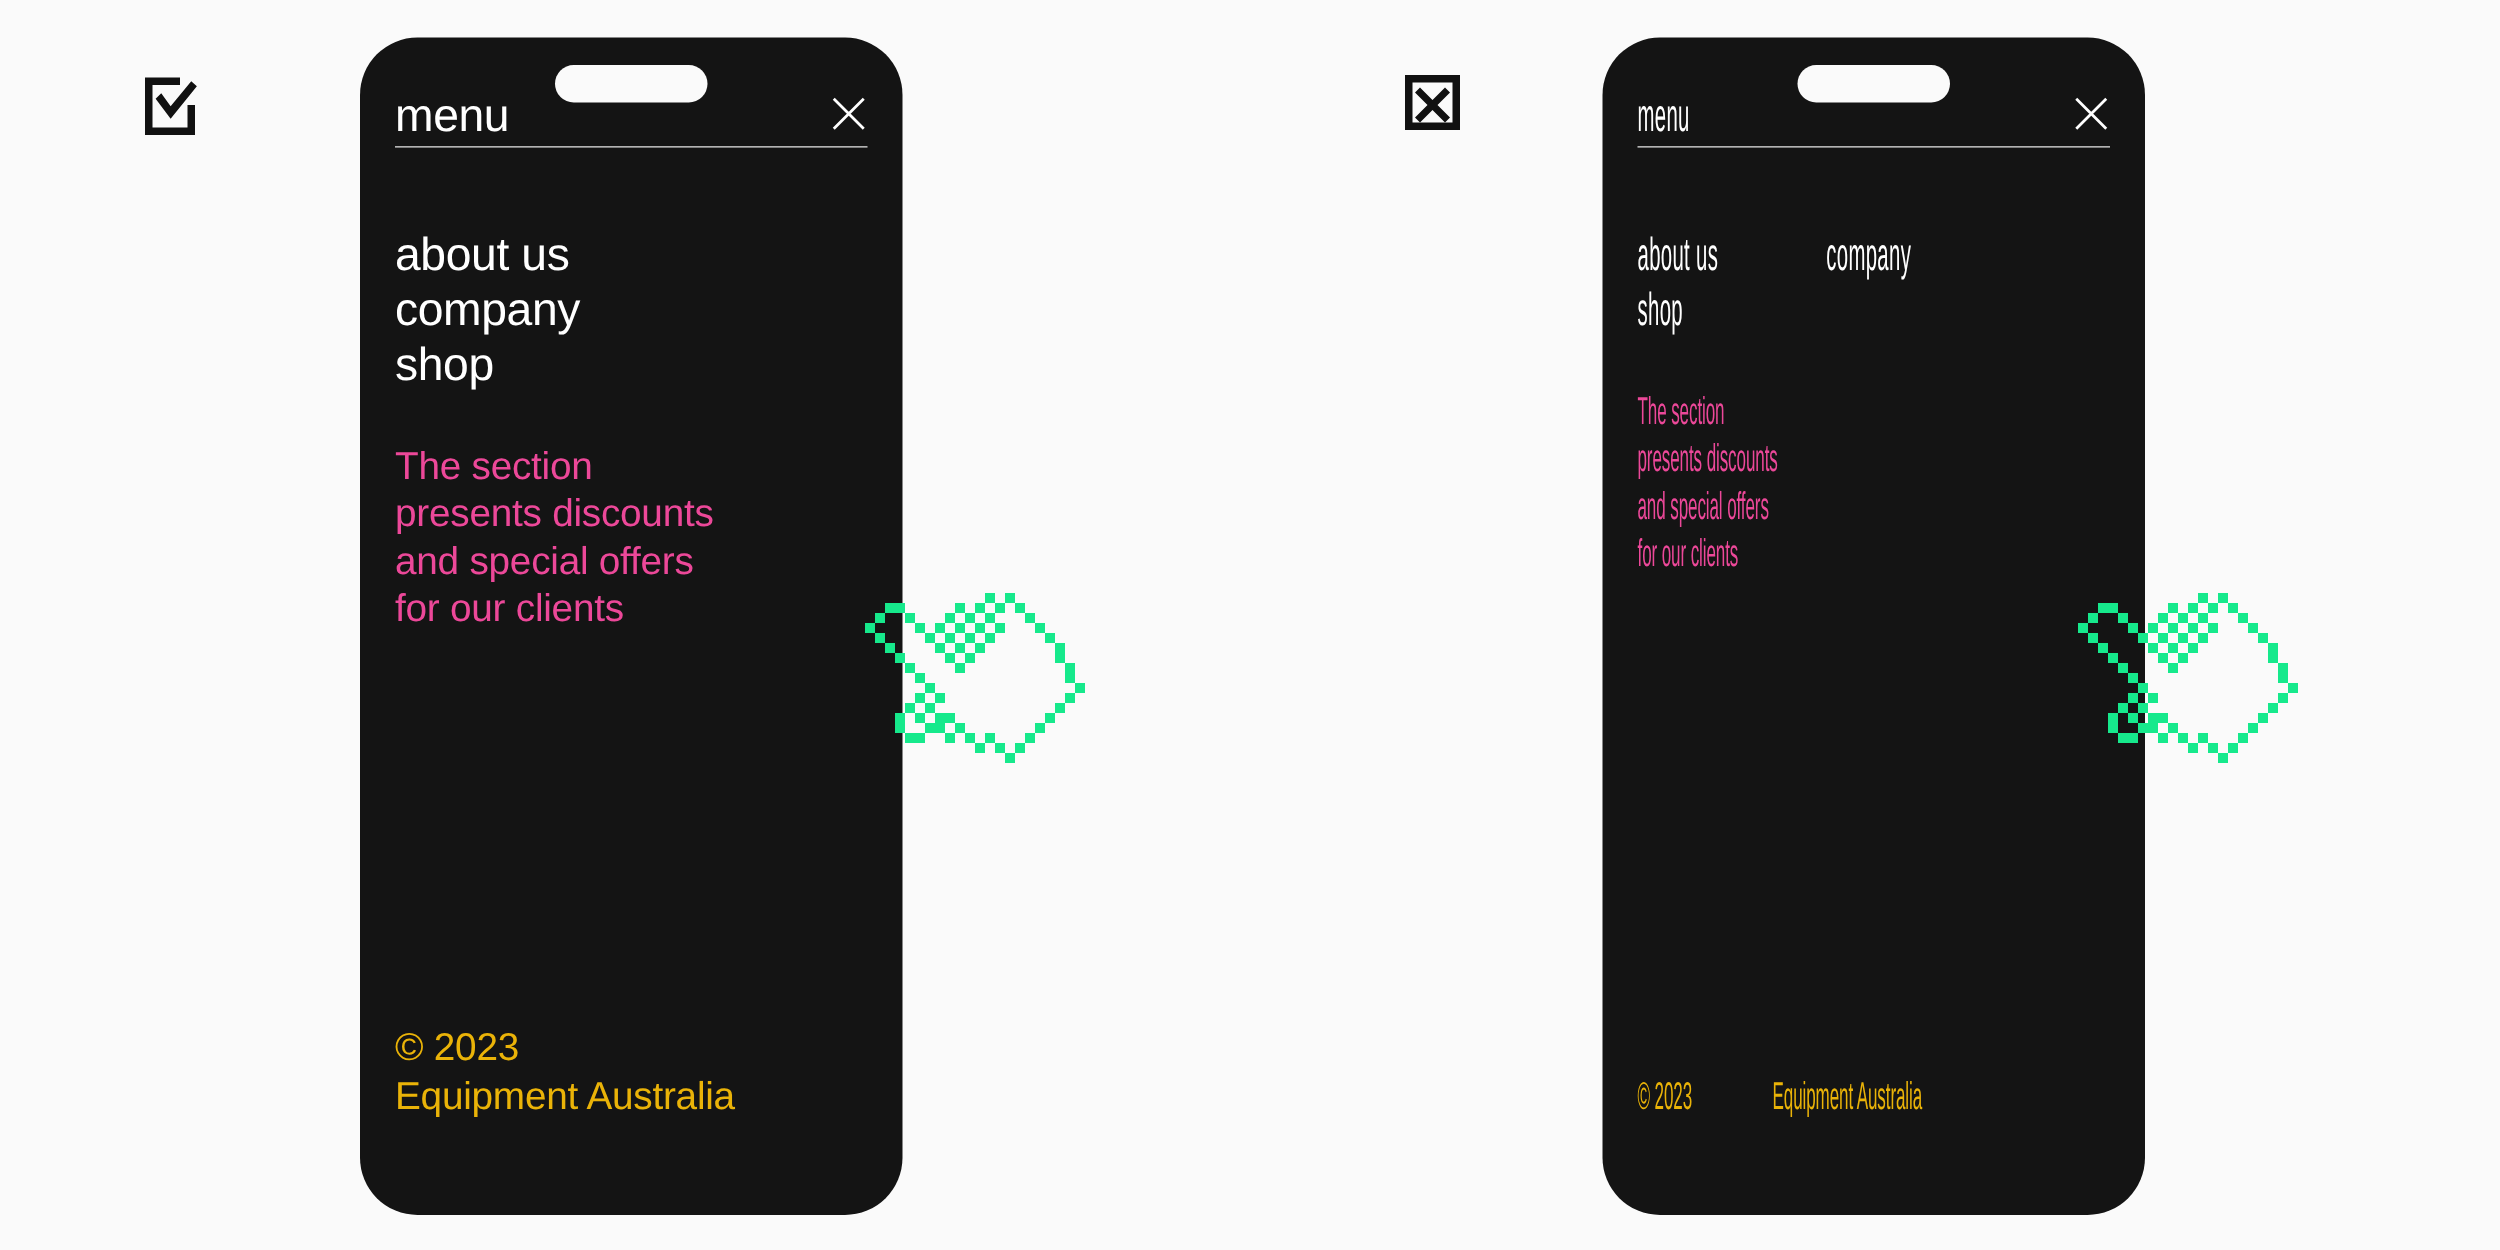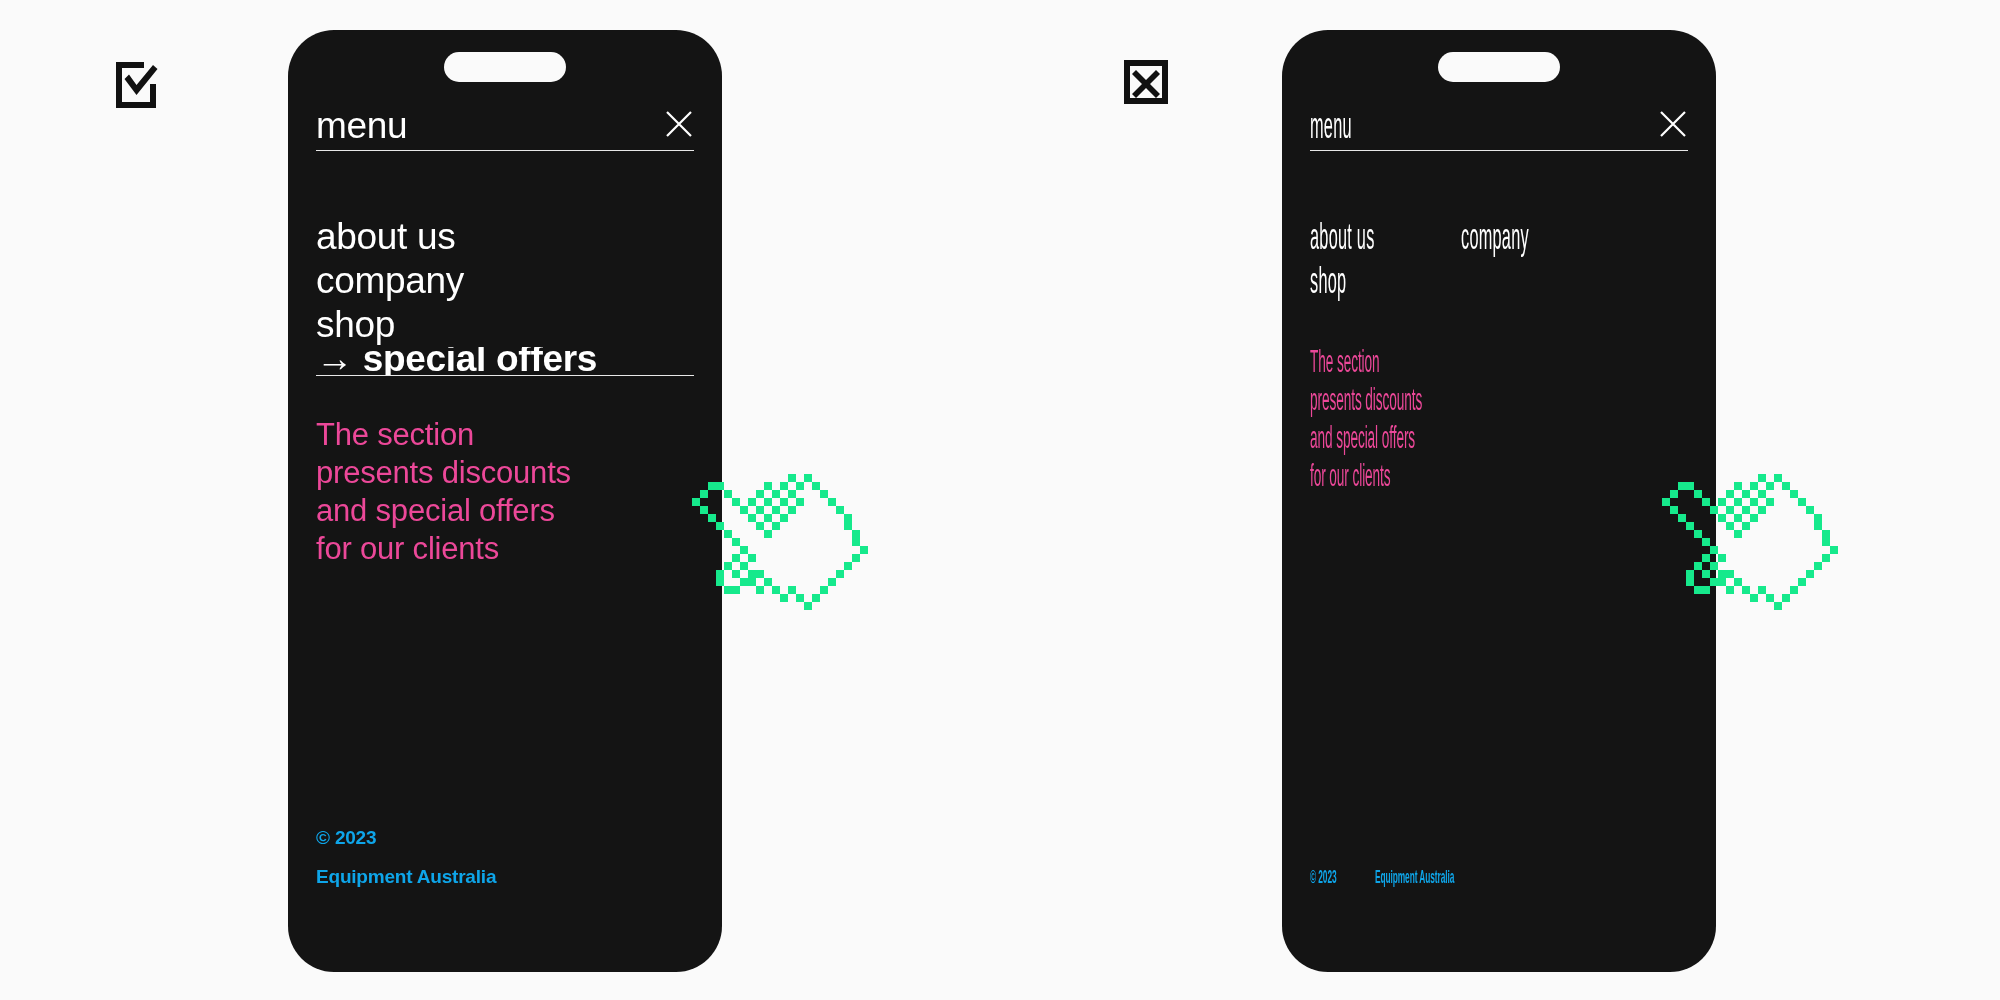"menu" .screen { padding: 77px 28px 0 28px -> 44px 28px 0 28px }
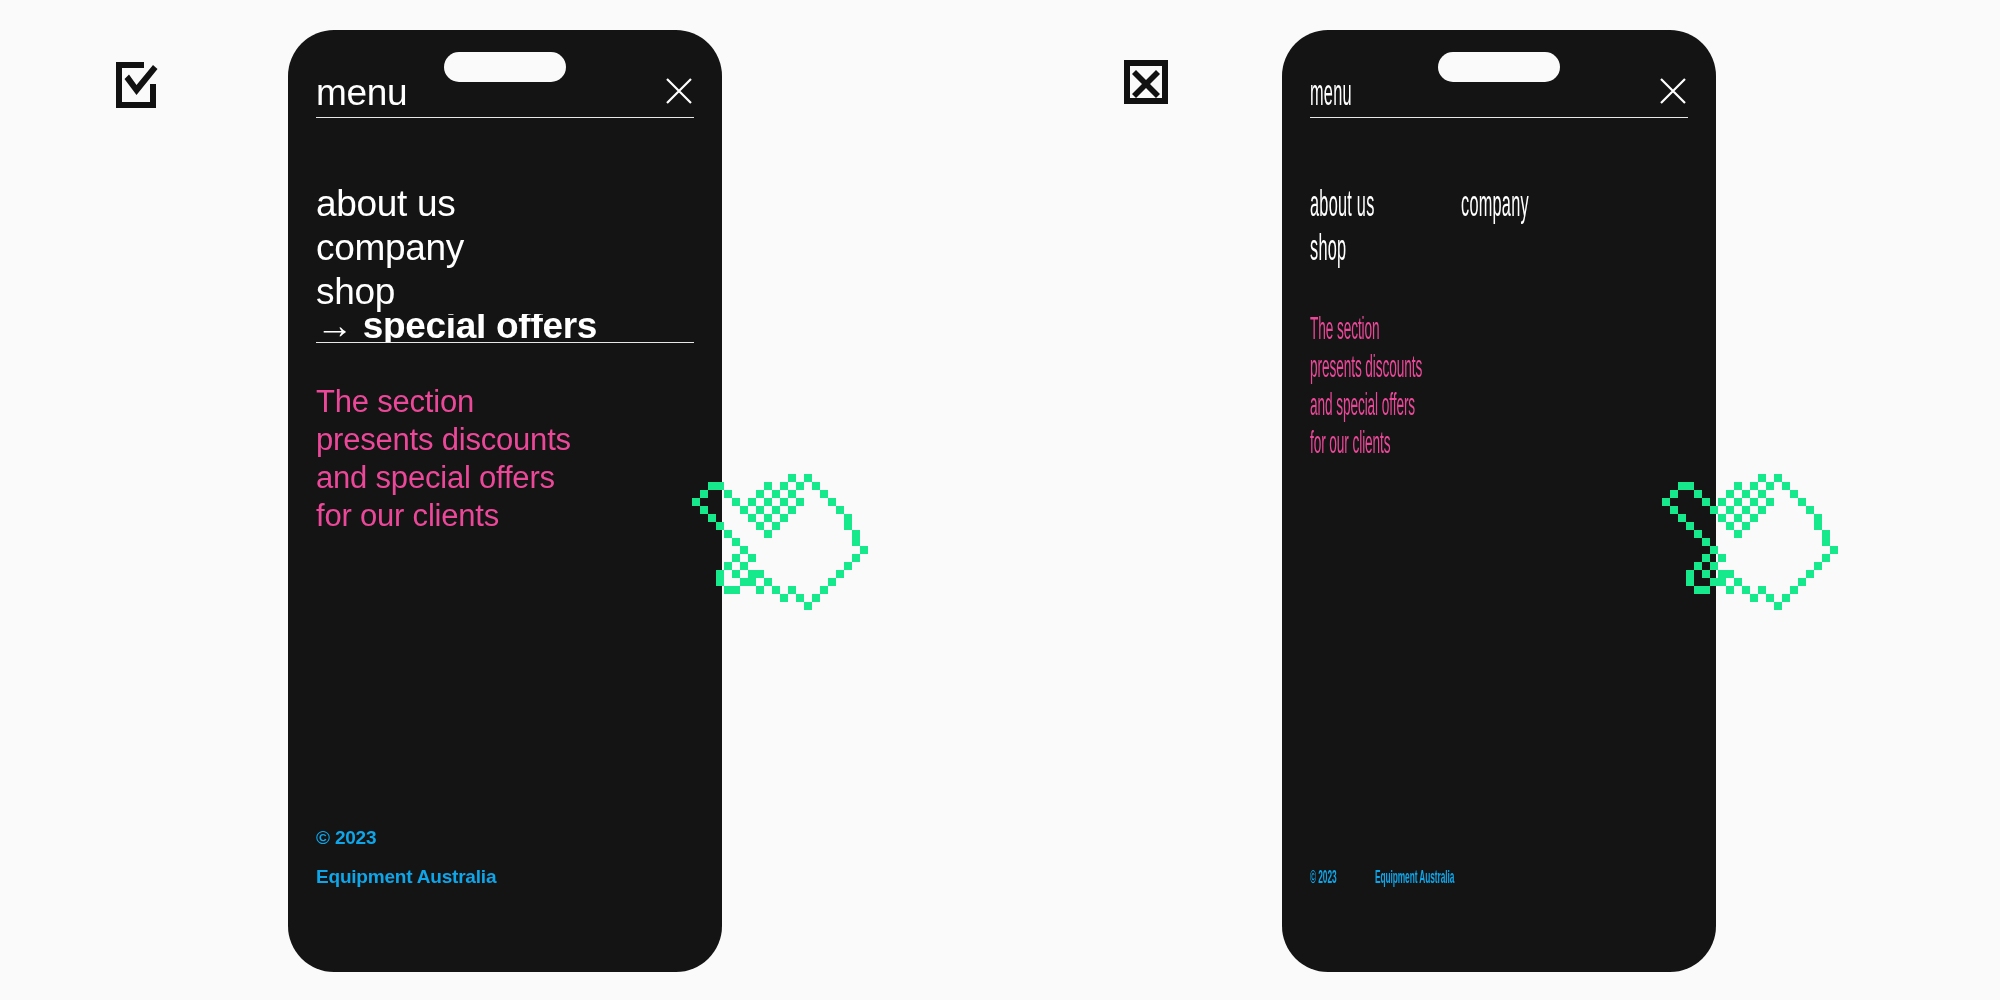"→ special offers" div.nav-active-wrap { html: <div> <div> <span>→</span><span>special offers</span> </div> </div> -> none }
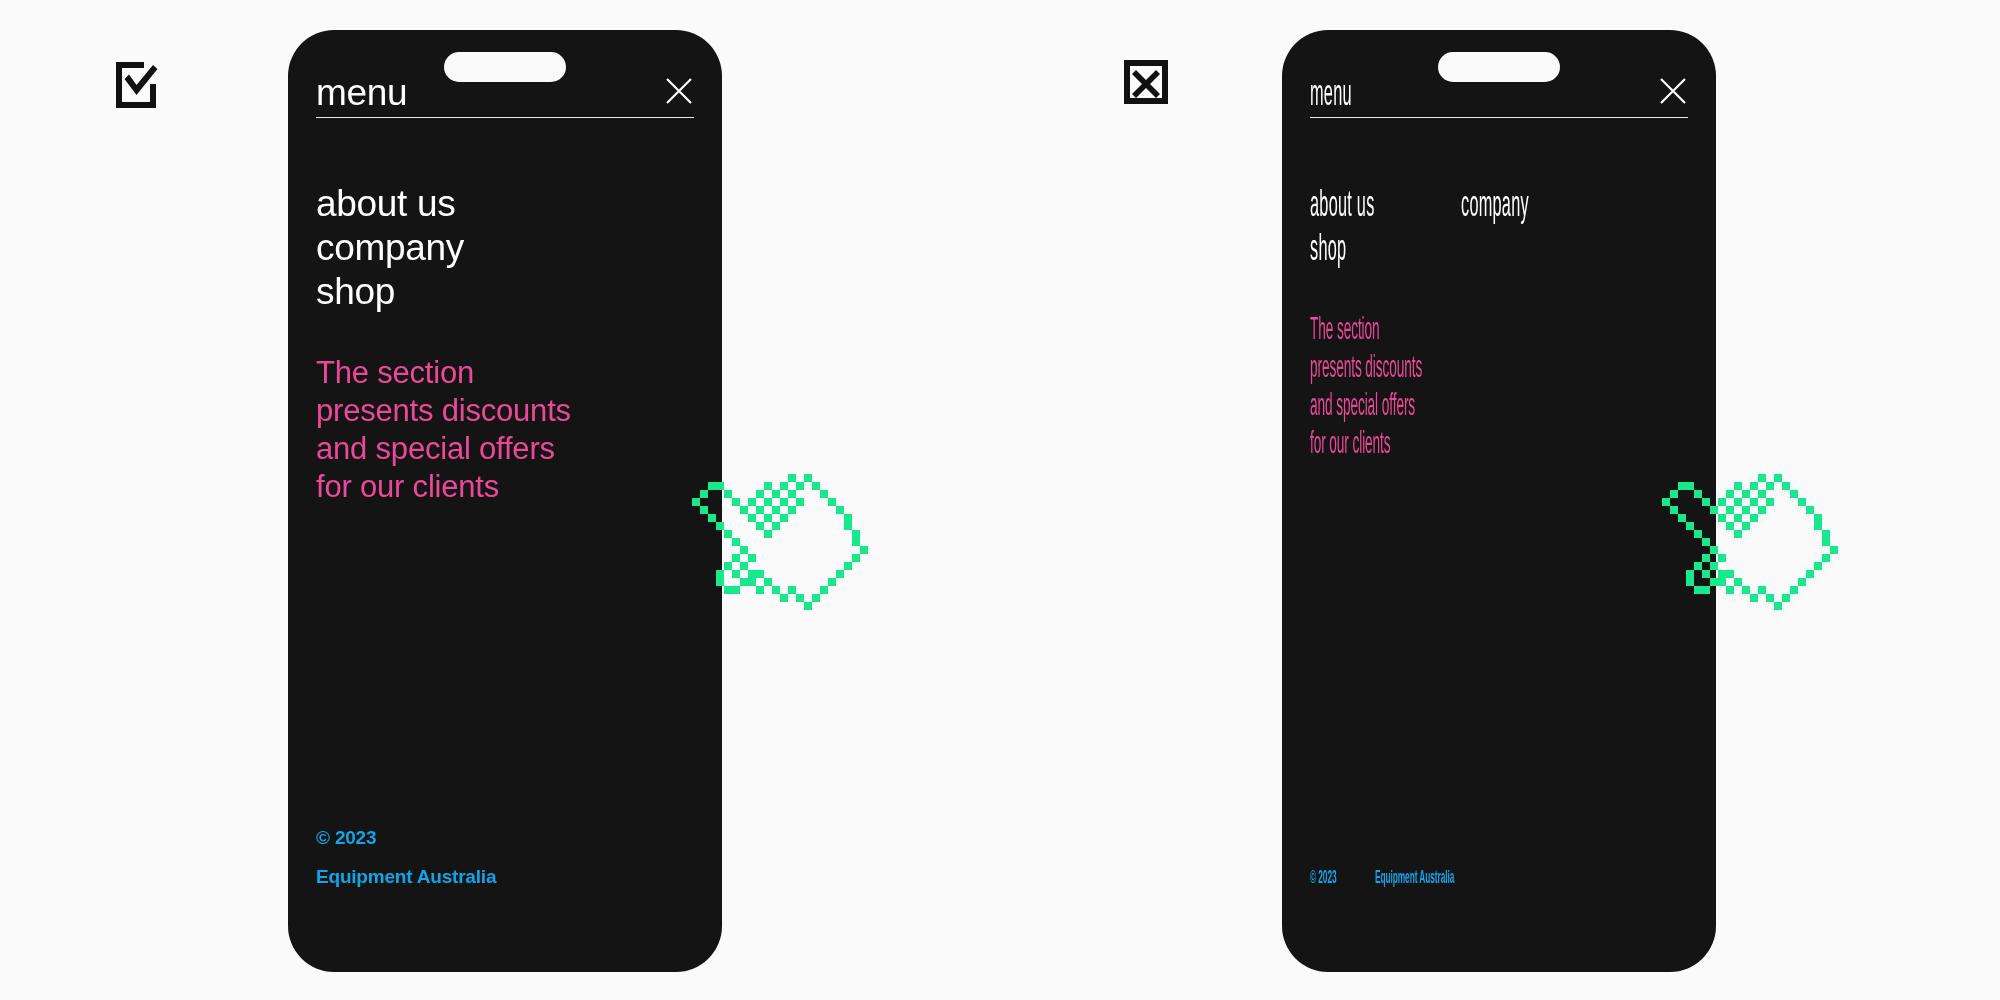"© 2023" .foot { color: #0ea5e9 -> #eab308; font-size: 19px -> 31px; font-weight: 700 -> 400 }
